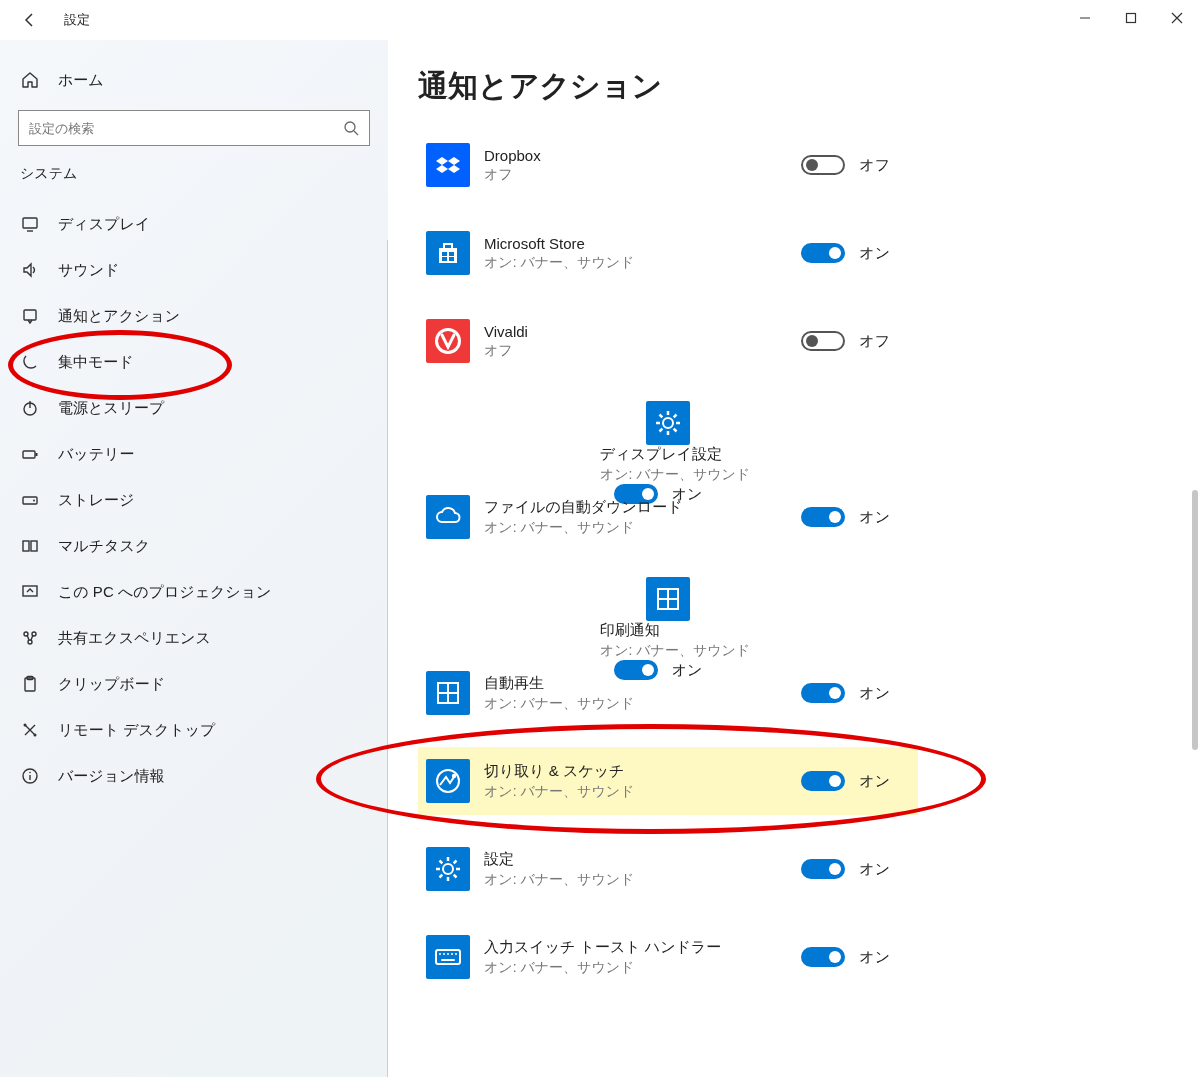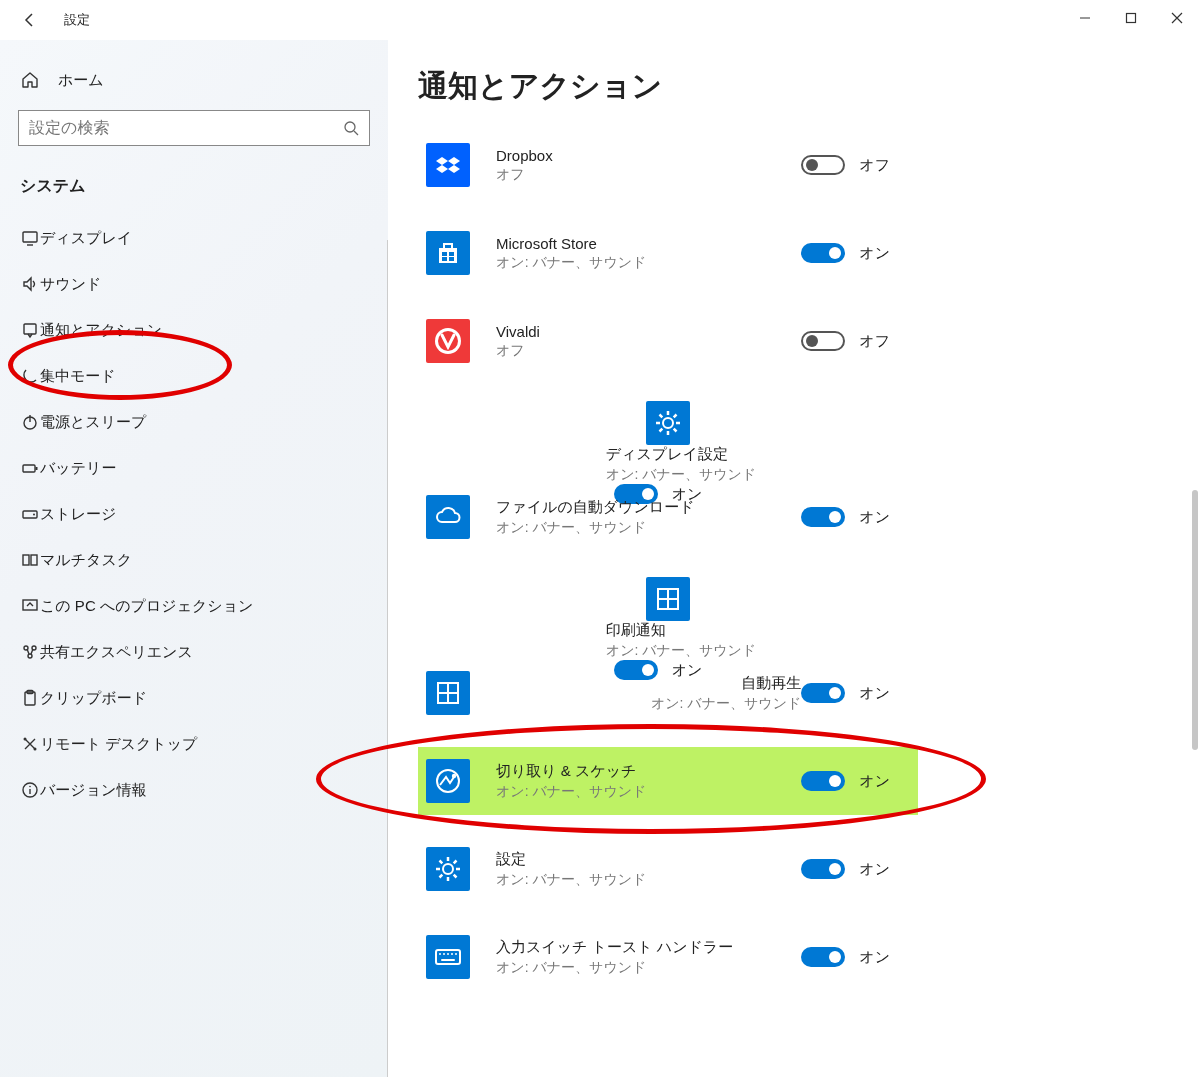"設定の検索" .search-box input { font-size: 16px -> 13px }
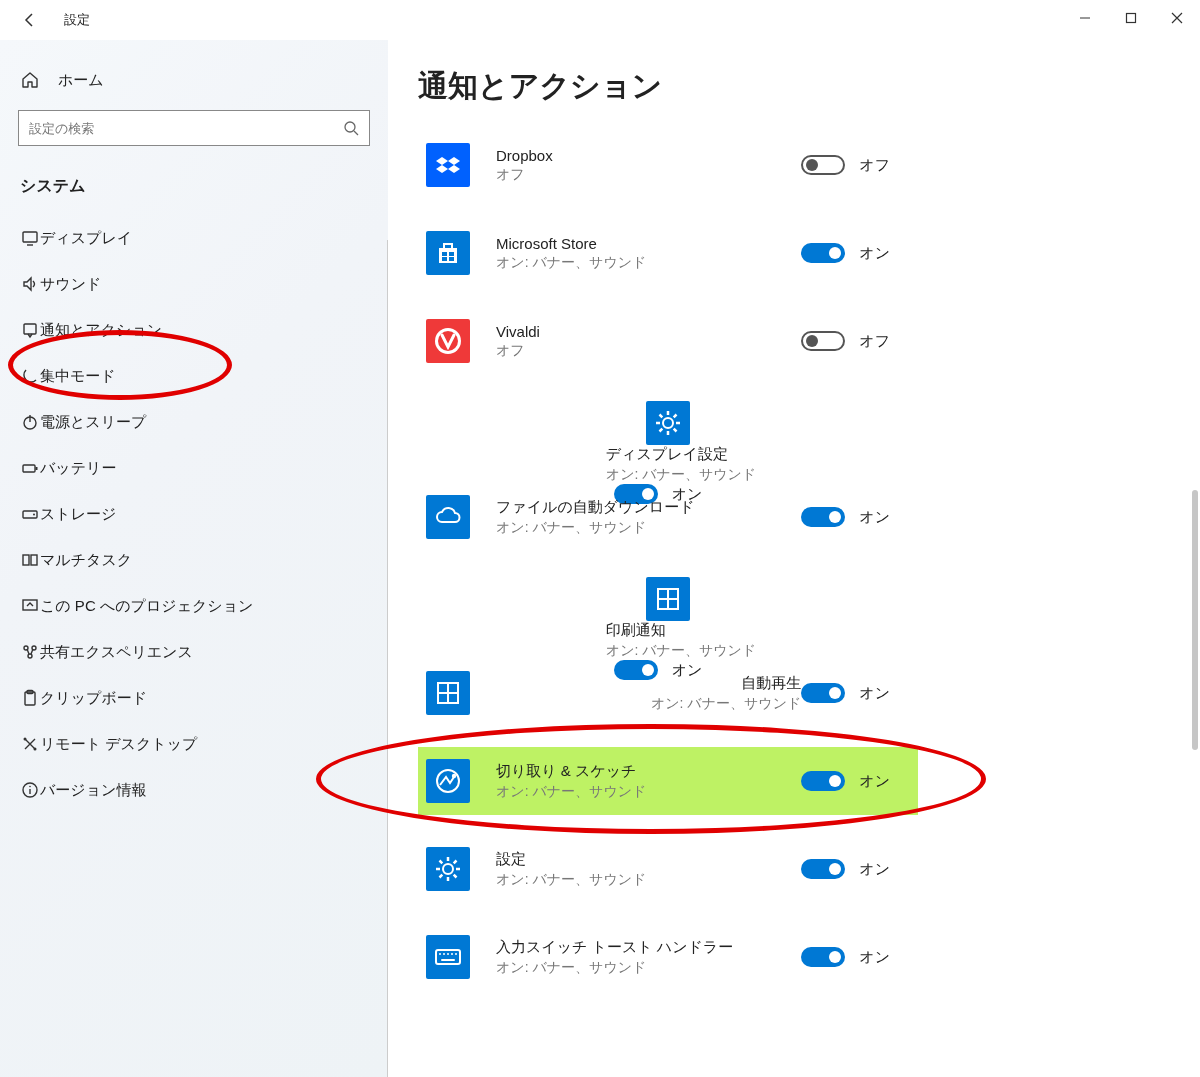"Dropbox" .app-text { margin-left: 26px -> 14px }
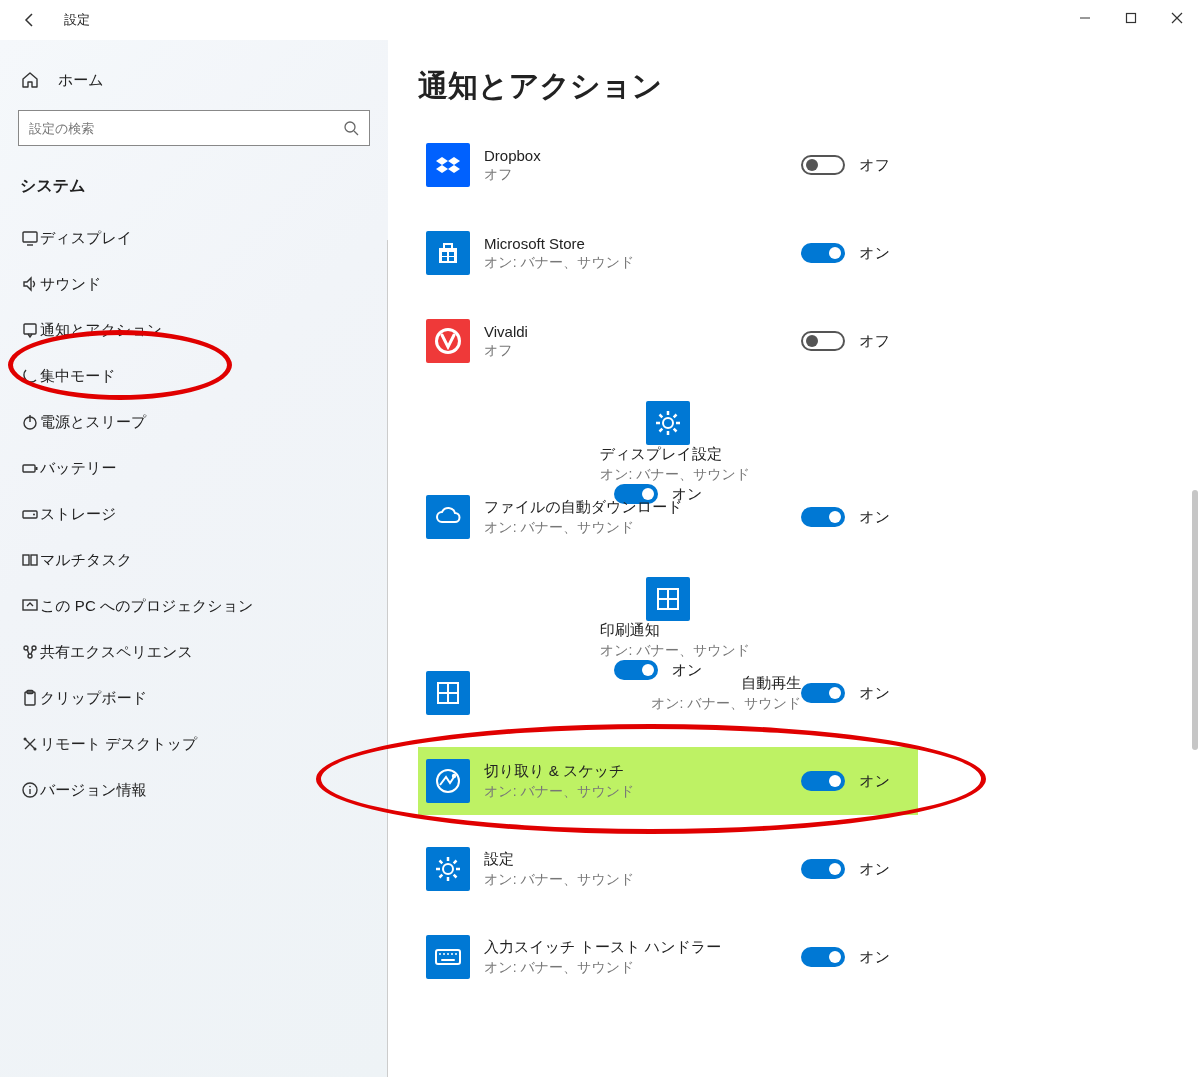"システム" .section-title { font-size: 16px -> 14px; font-weight: 700 -> 400; margin: 30px 2px 18px -> 19px 2px 18px }
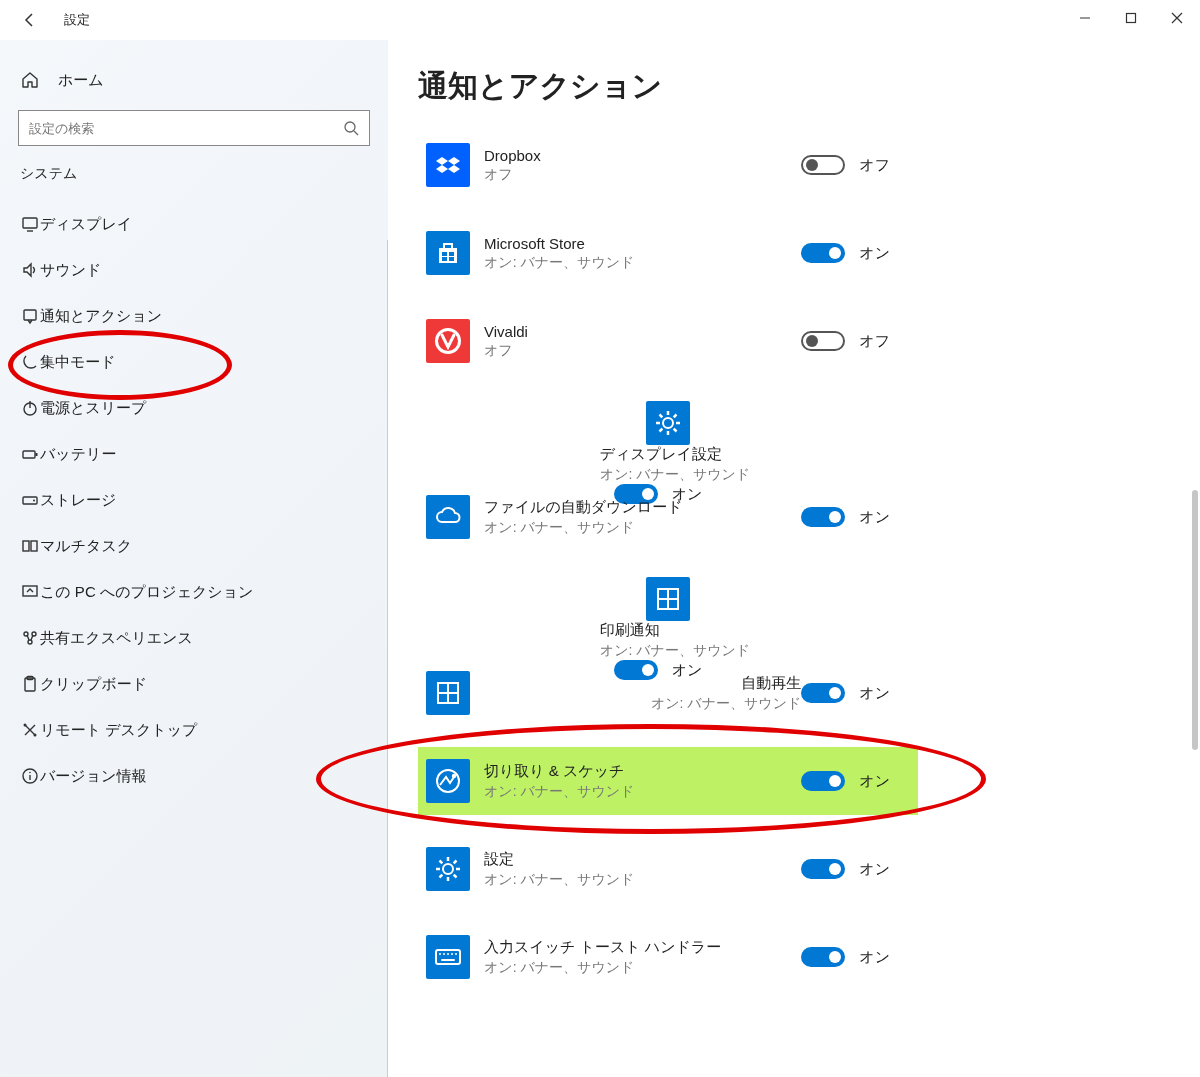"ディスプレイ" .nav-item { gap: none -> 18px }
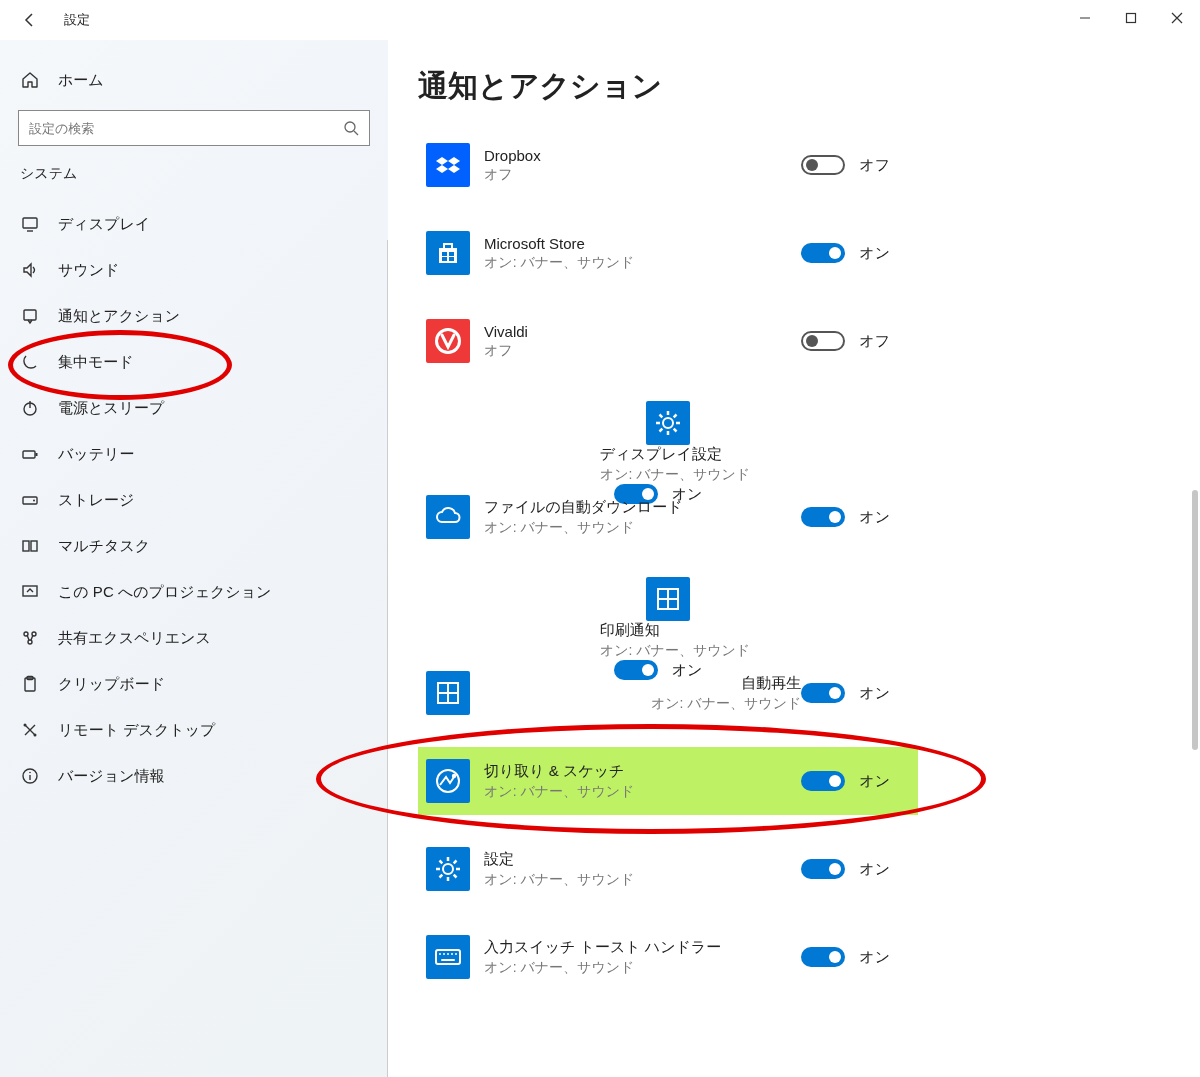"自動再生" div.app-row { text-align: right -> none }
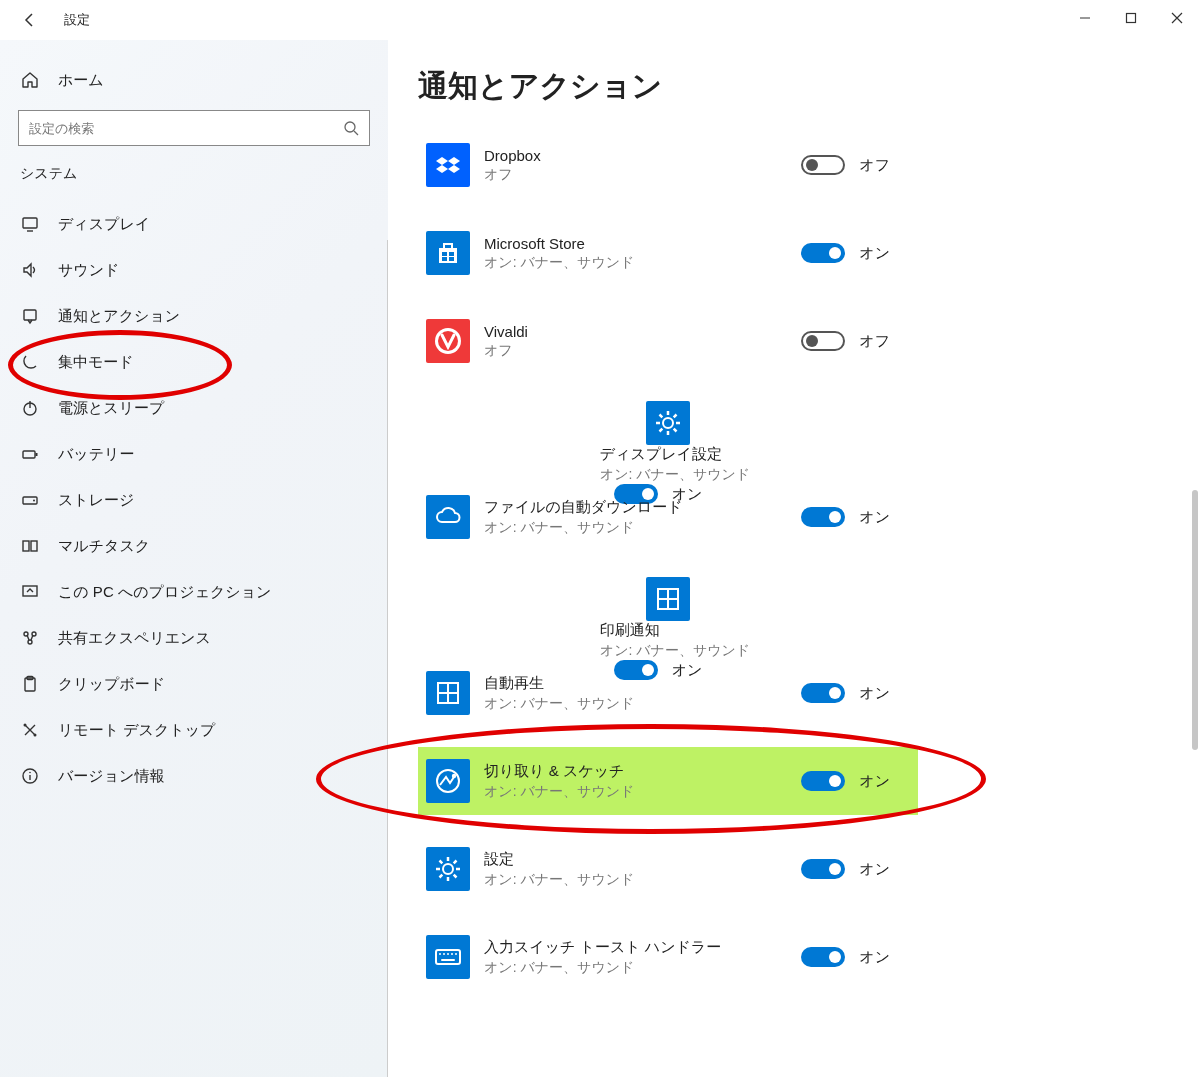"切り取り & スケッチ" .app-row.highlighted { background: #bef264 -> #fef9c3 }
